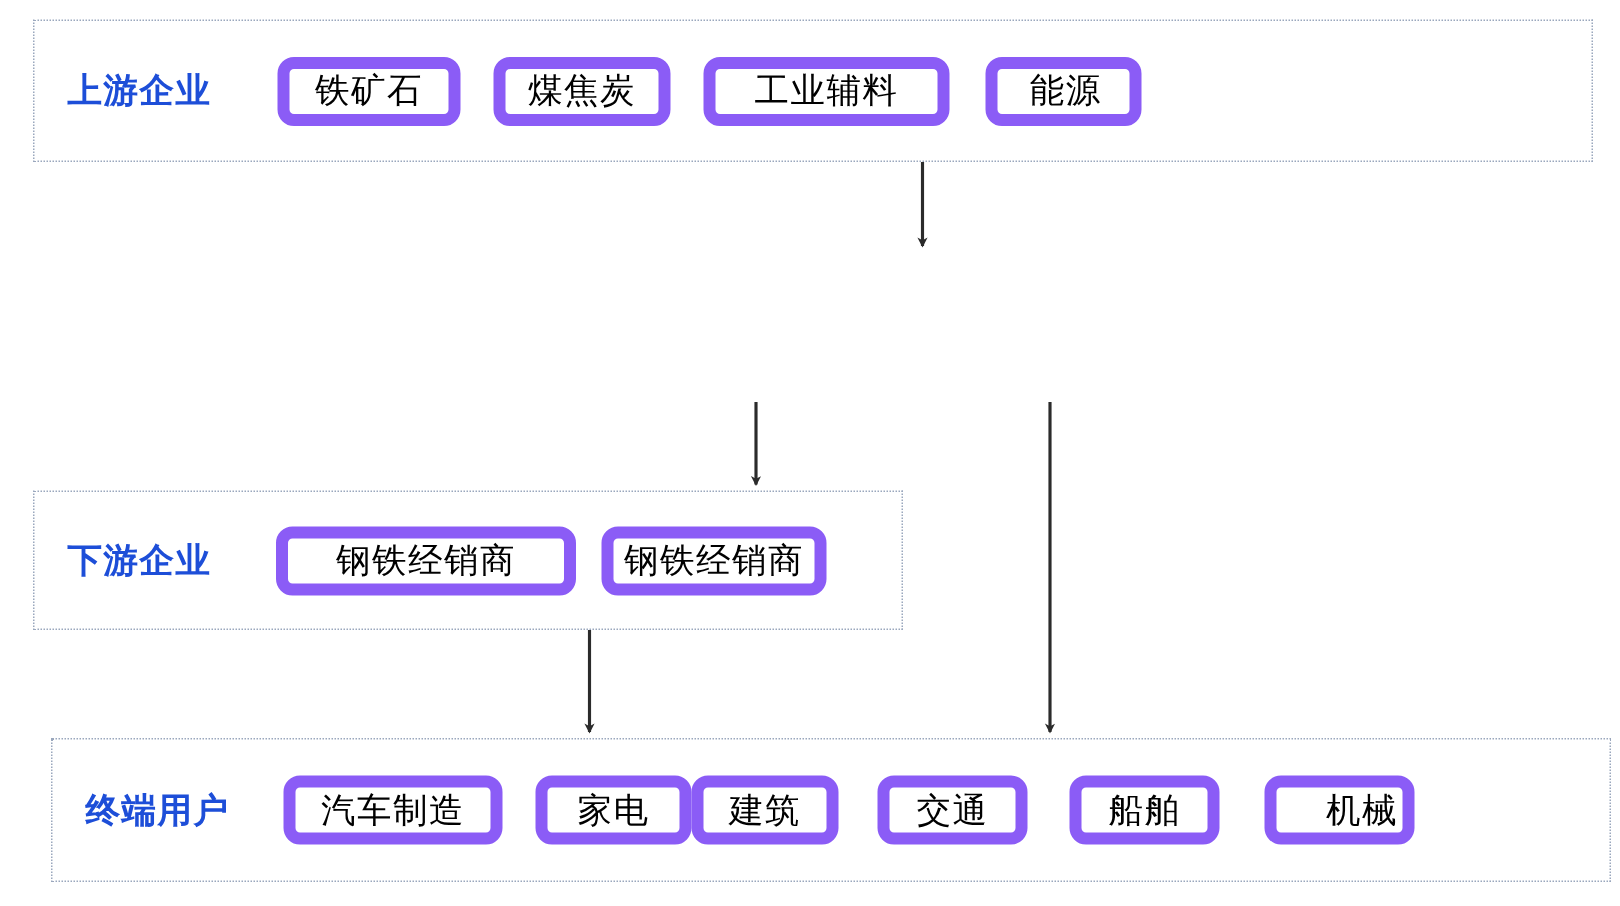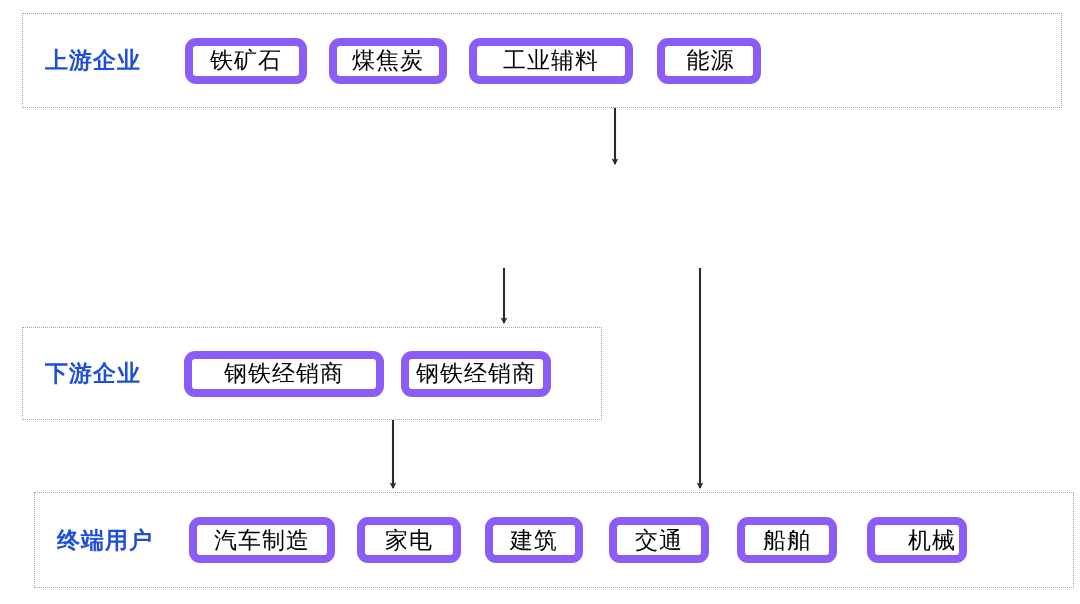"建筑" div.node { margin-left: 24px -> none }
